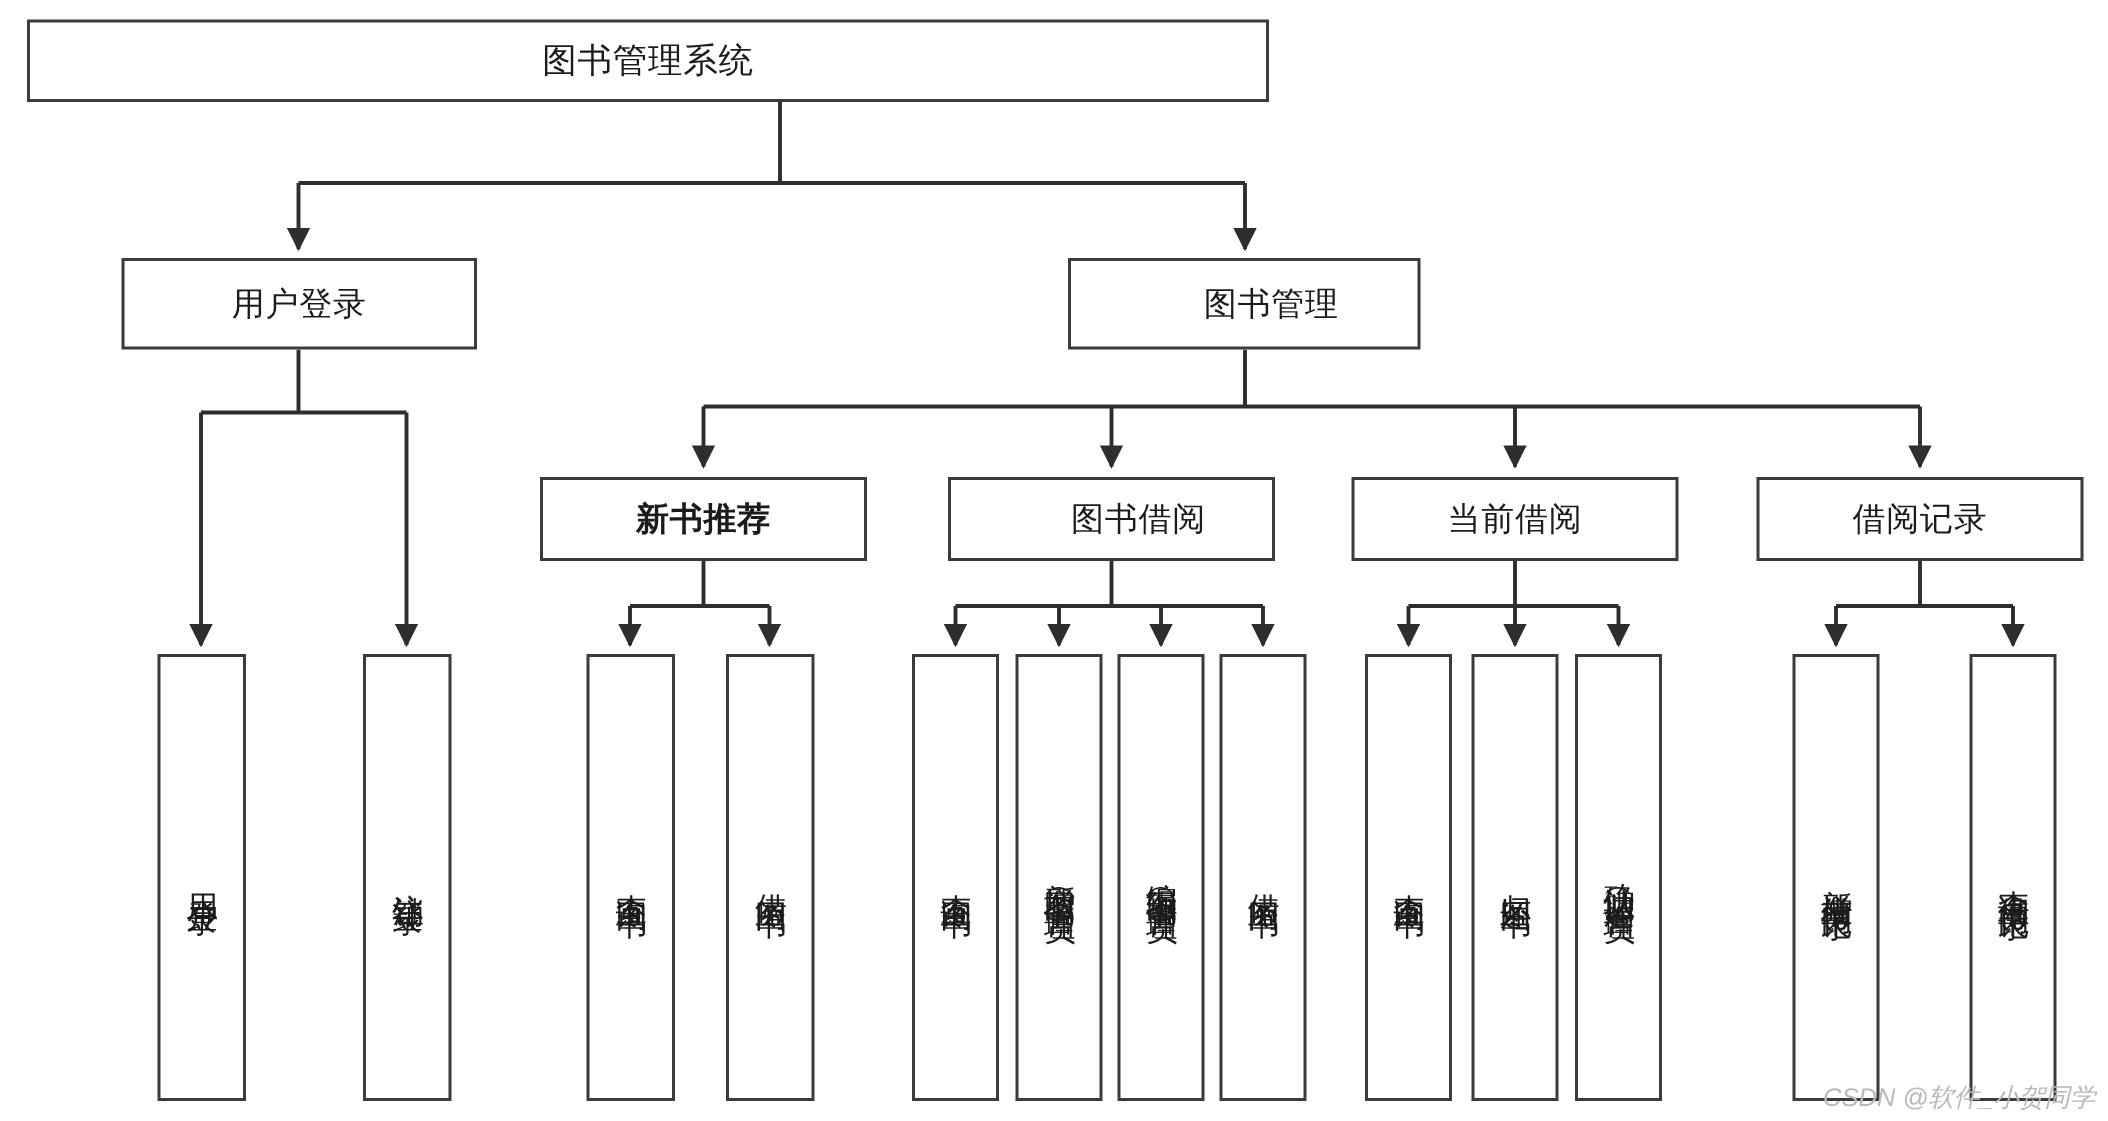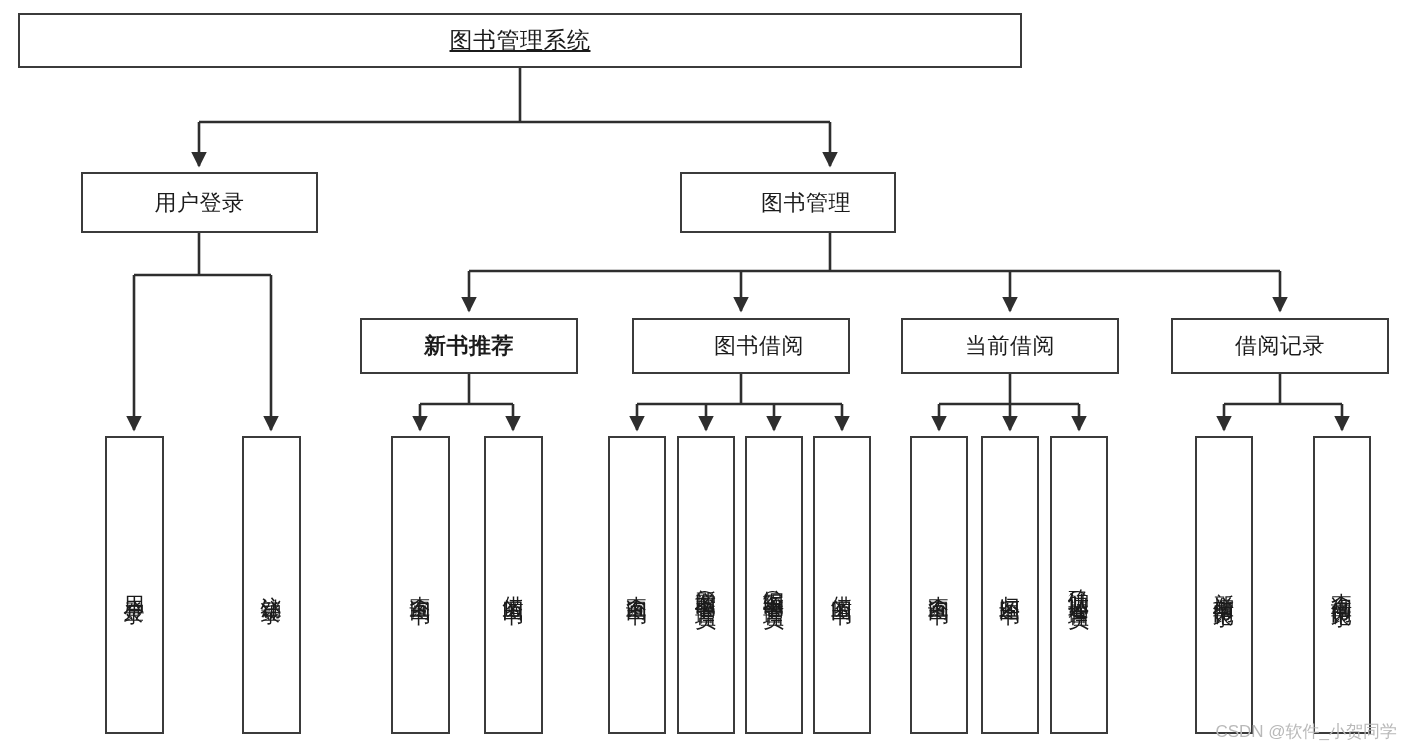"图书管理系统" div.node { text-decoration: underline -> none; width: 1004px -> 828px }
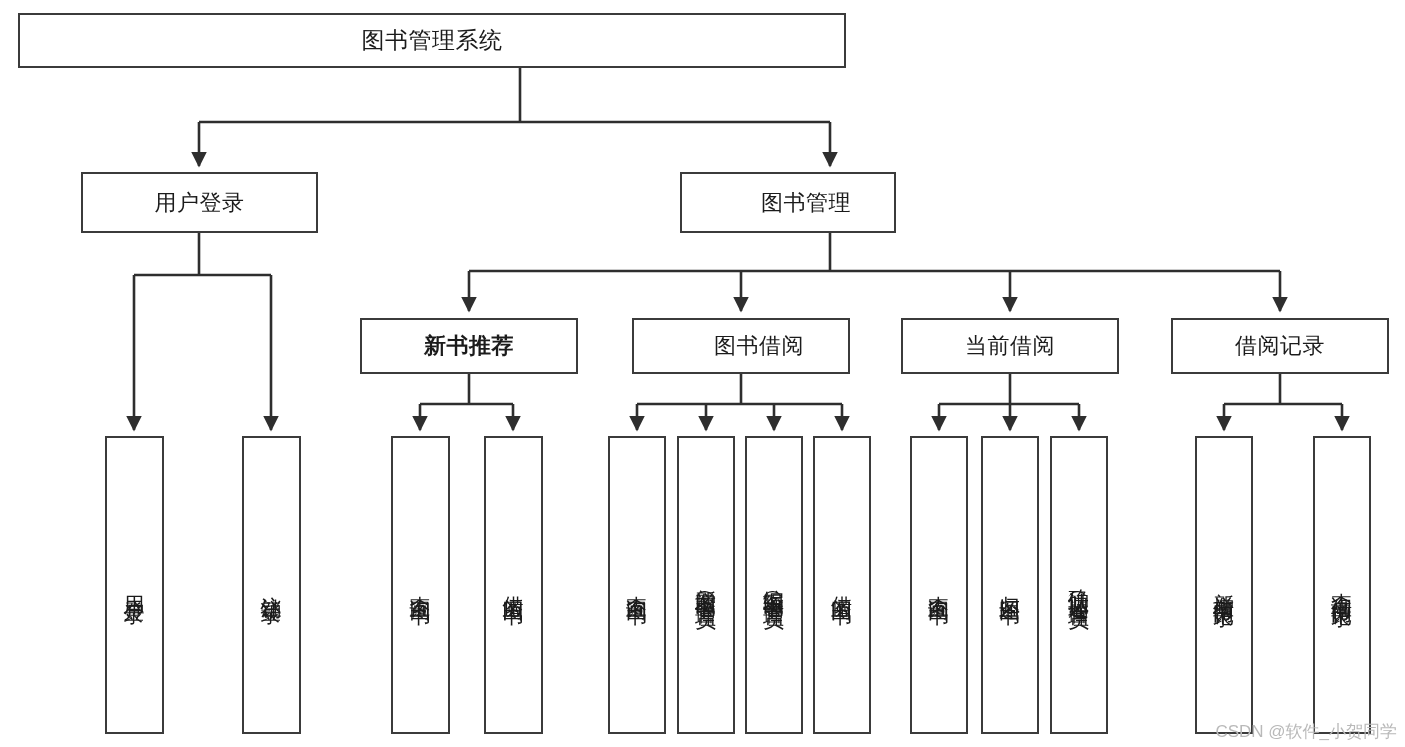"图书管理" div.node { left: 680px -> 712px; width: 216px -> 235px }
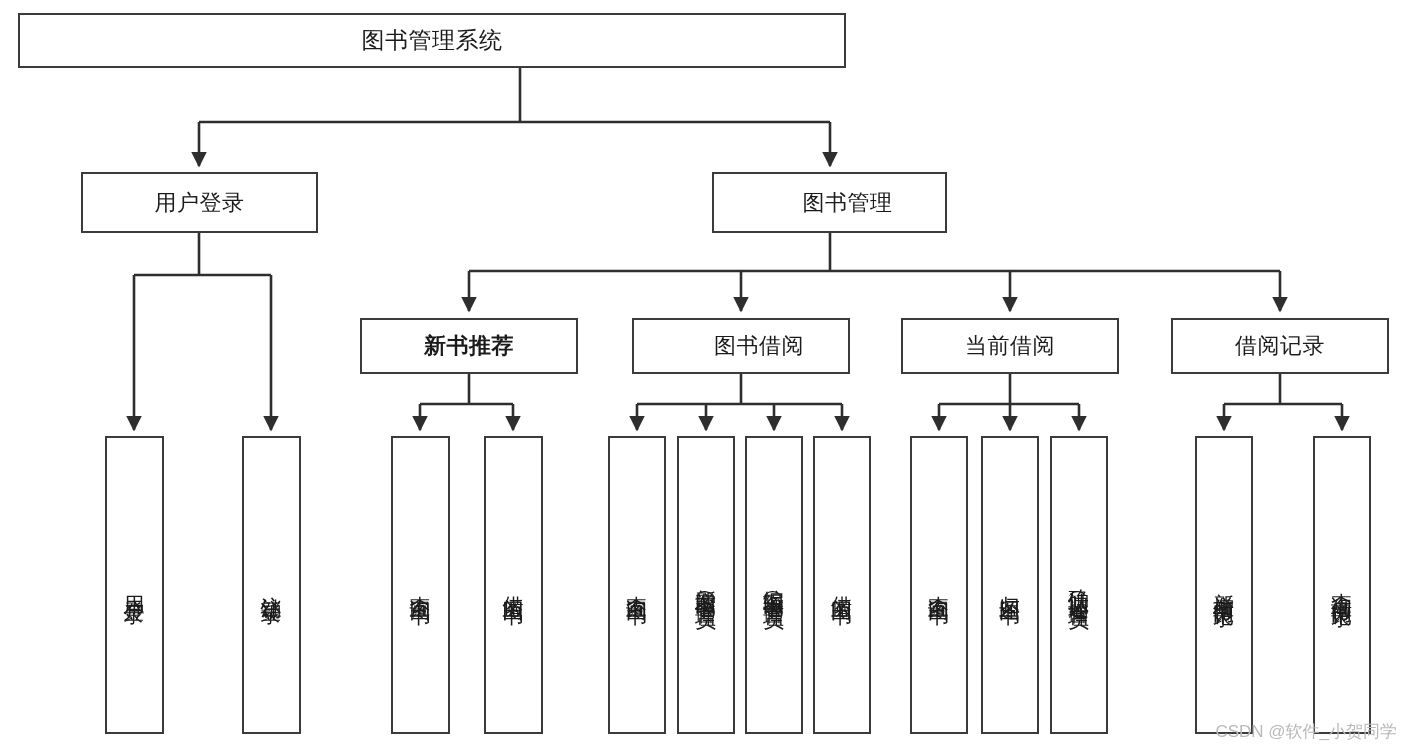"CSDN @软件_小贺同学" .watermark { font-style: none -> italic }
